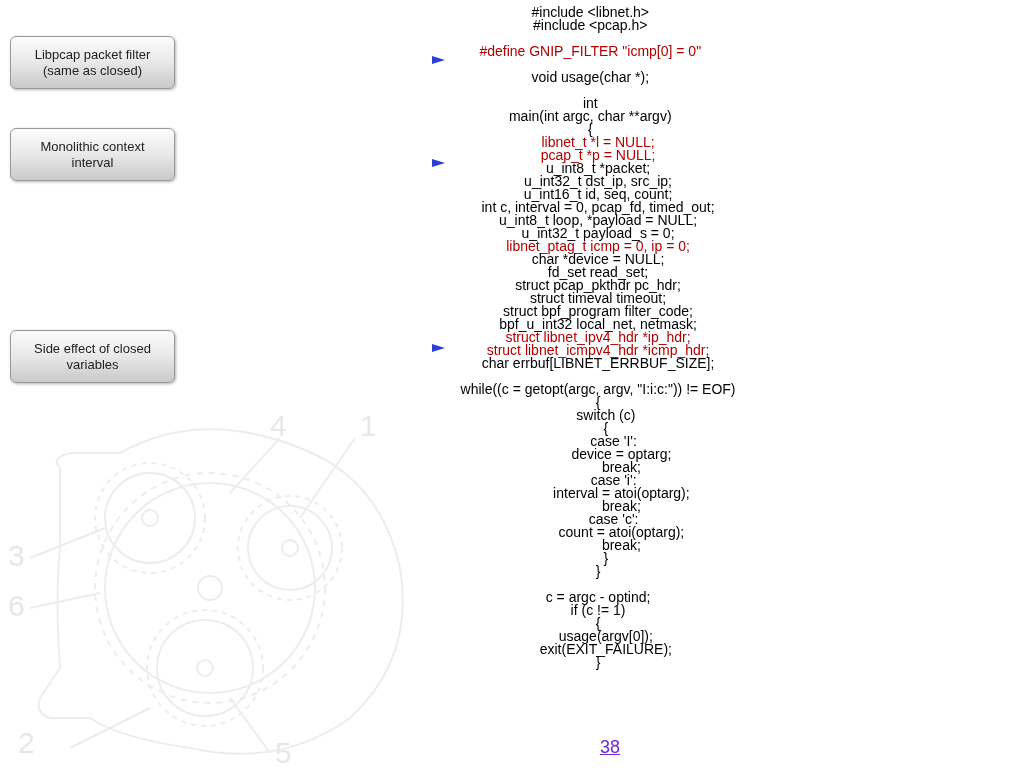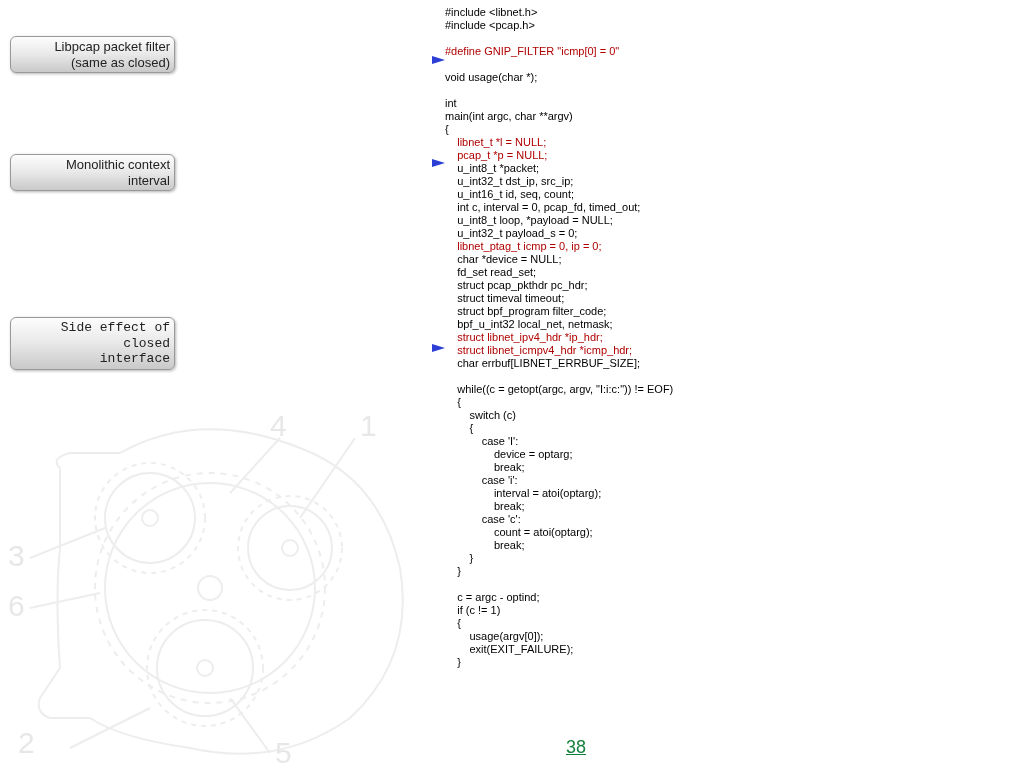"#include <libnet.h> #include <pcap.h>" .code { font-size: 11px -> 14px; text-align: none -> center }
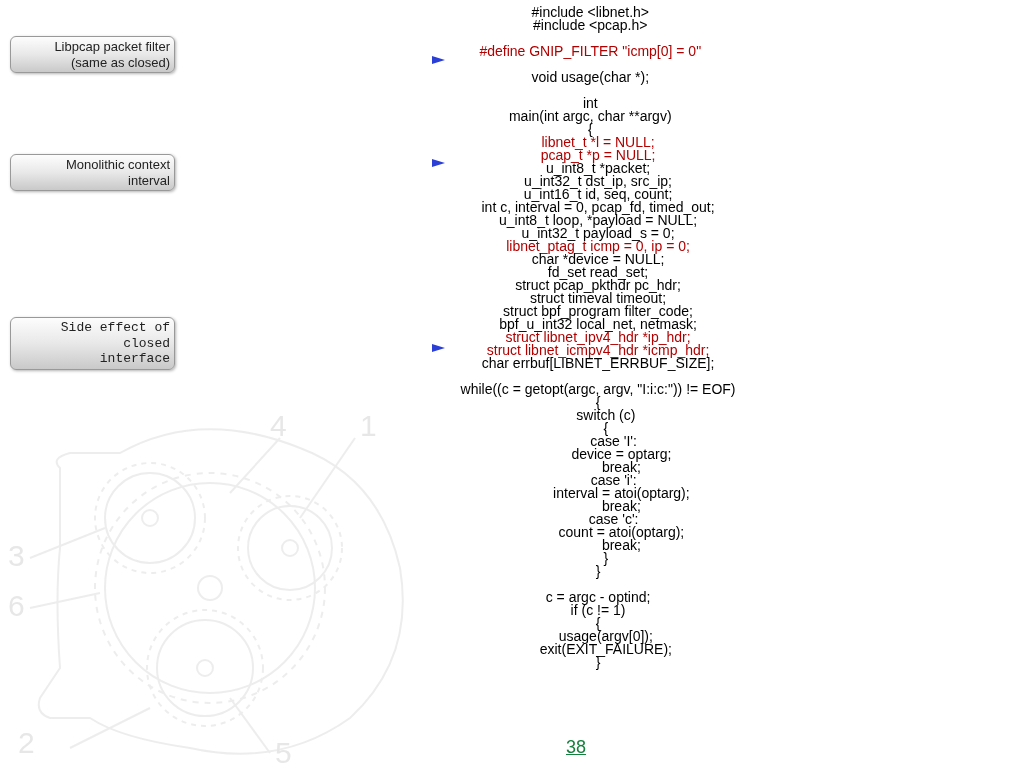"Libpcap packet filter" .callout { padding: 2px 4px -> 10px 4px; text-align: right -> center }
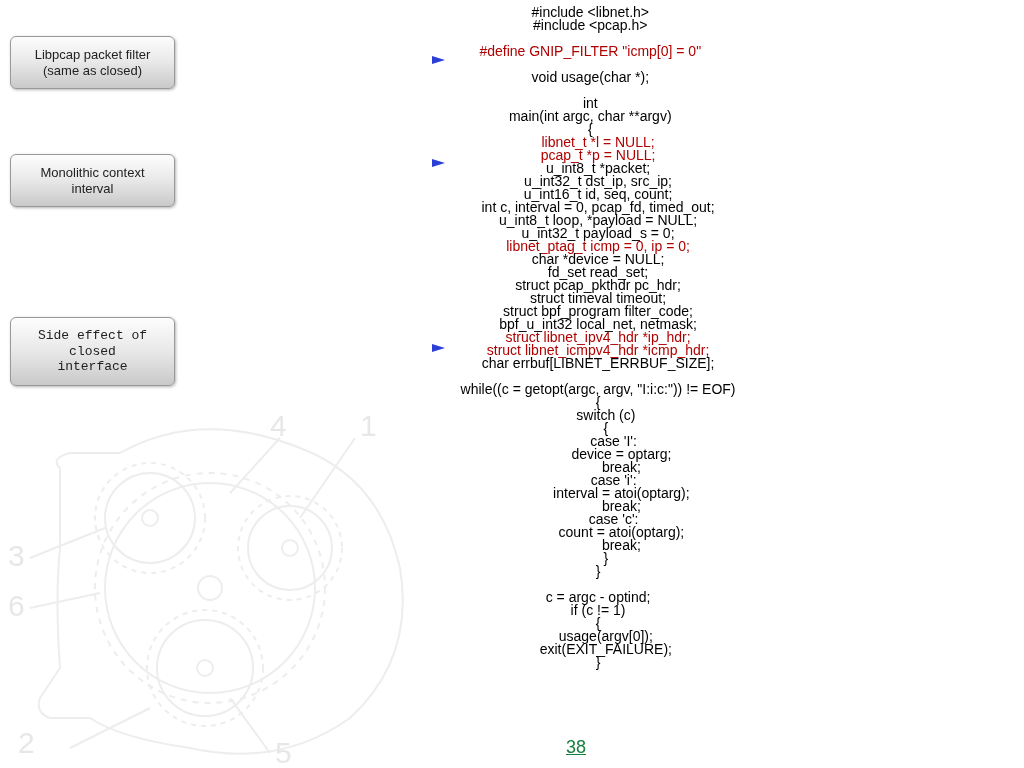"Monolithic context" div.callout { top: 154px -> 128px }
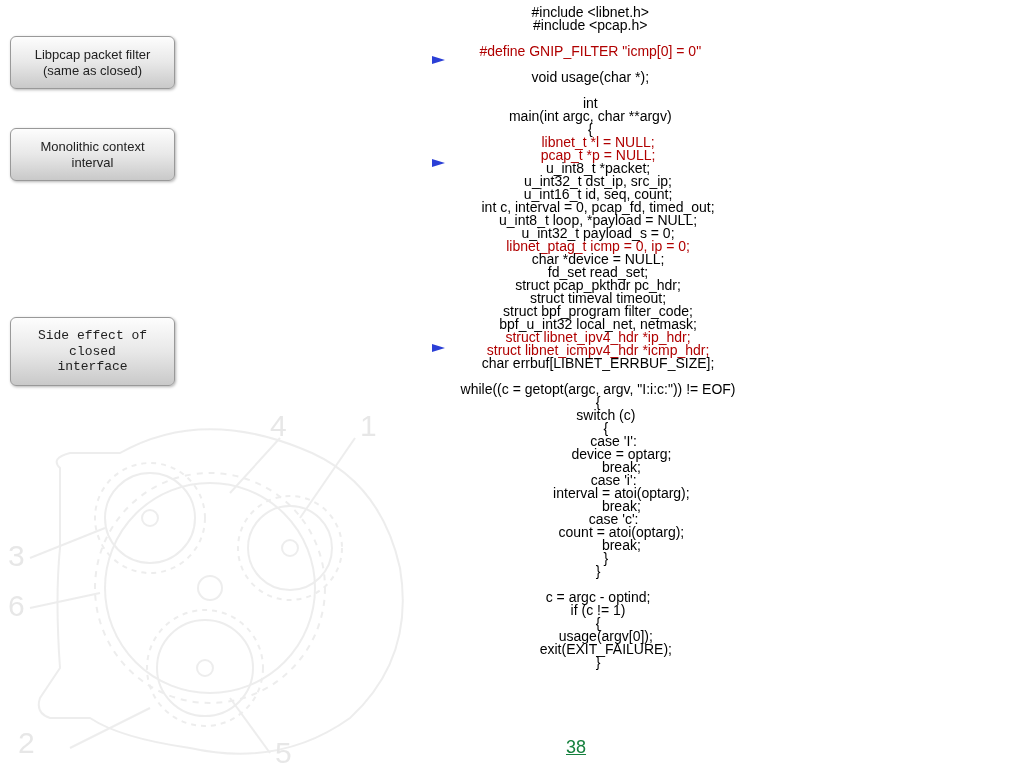"Side effect of closed" div.callout { font-family: Liberation Mono, monospace -> none; top: 317px -> 330px }
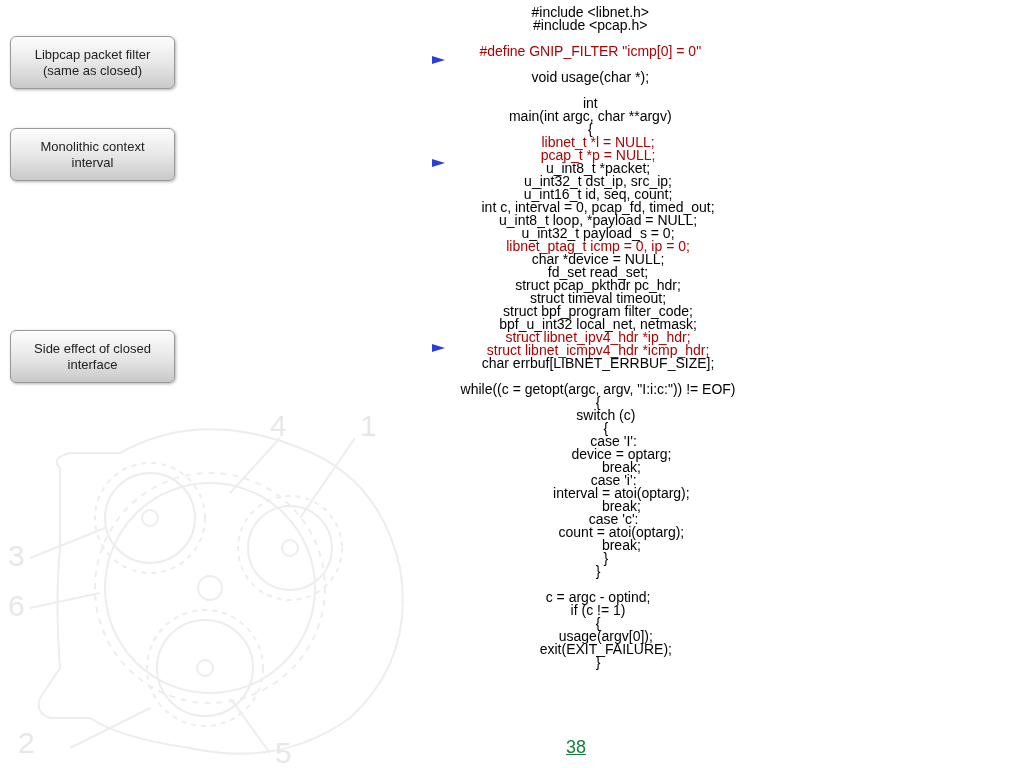"interface" span { text: interface -> variables }
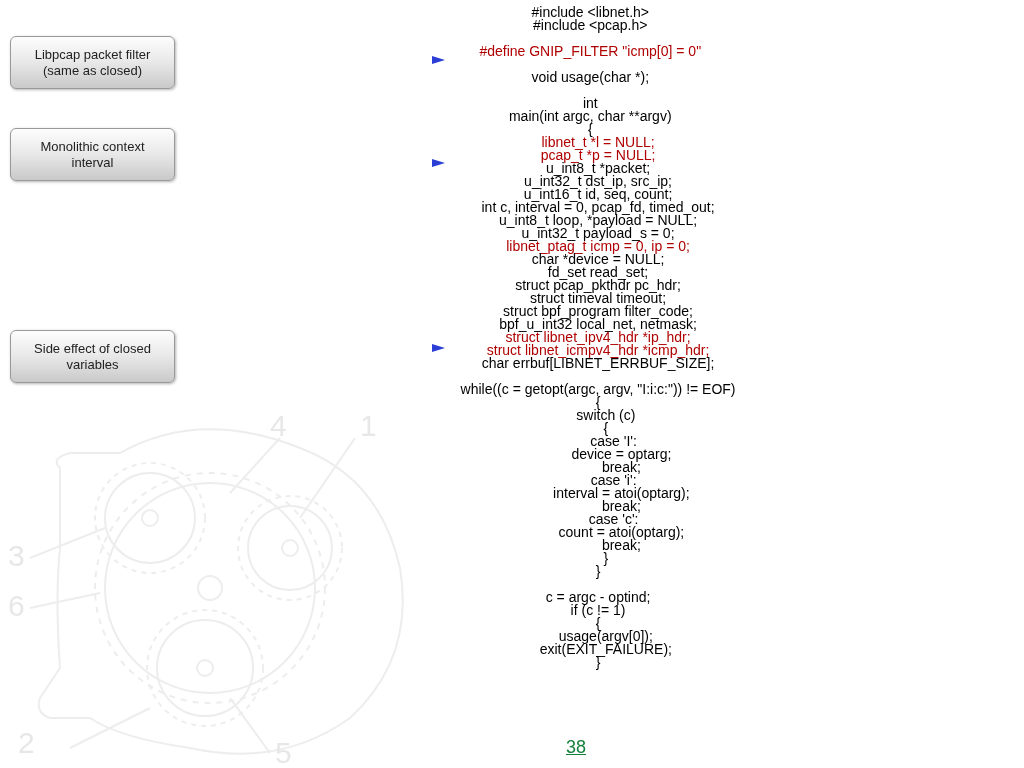"38" .pagenum { color: #15803d -> #6d28d9; left: 566px -> 600px }
